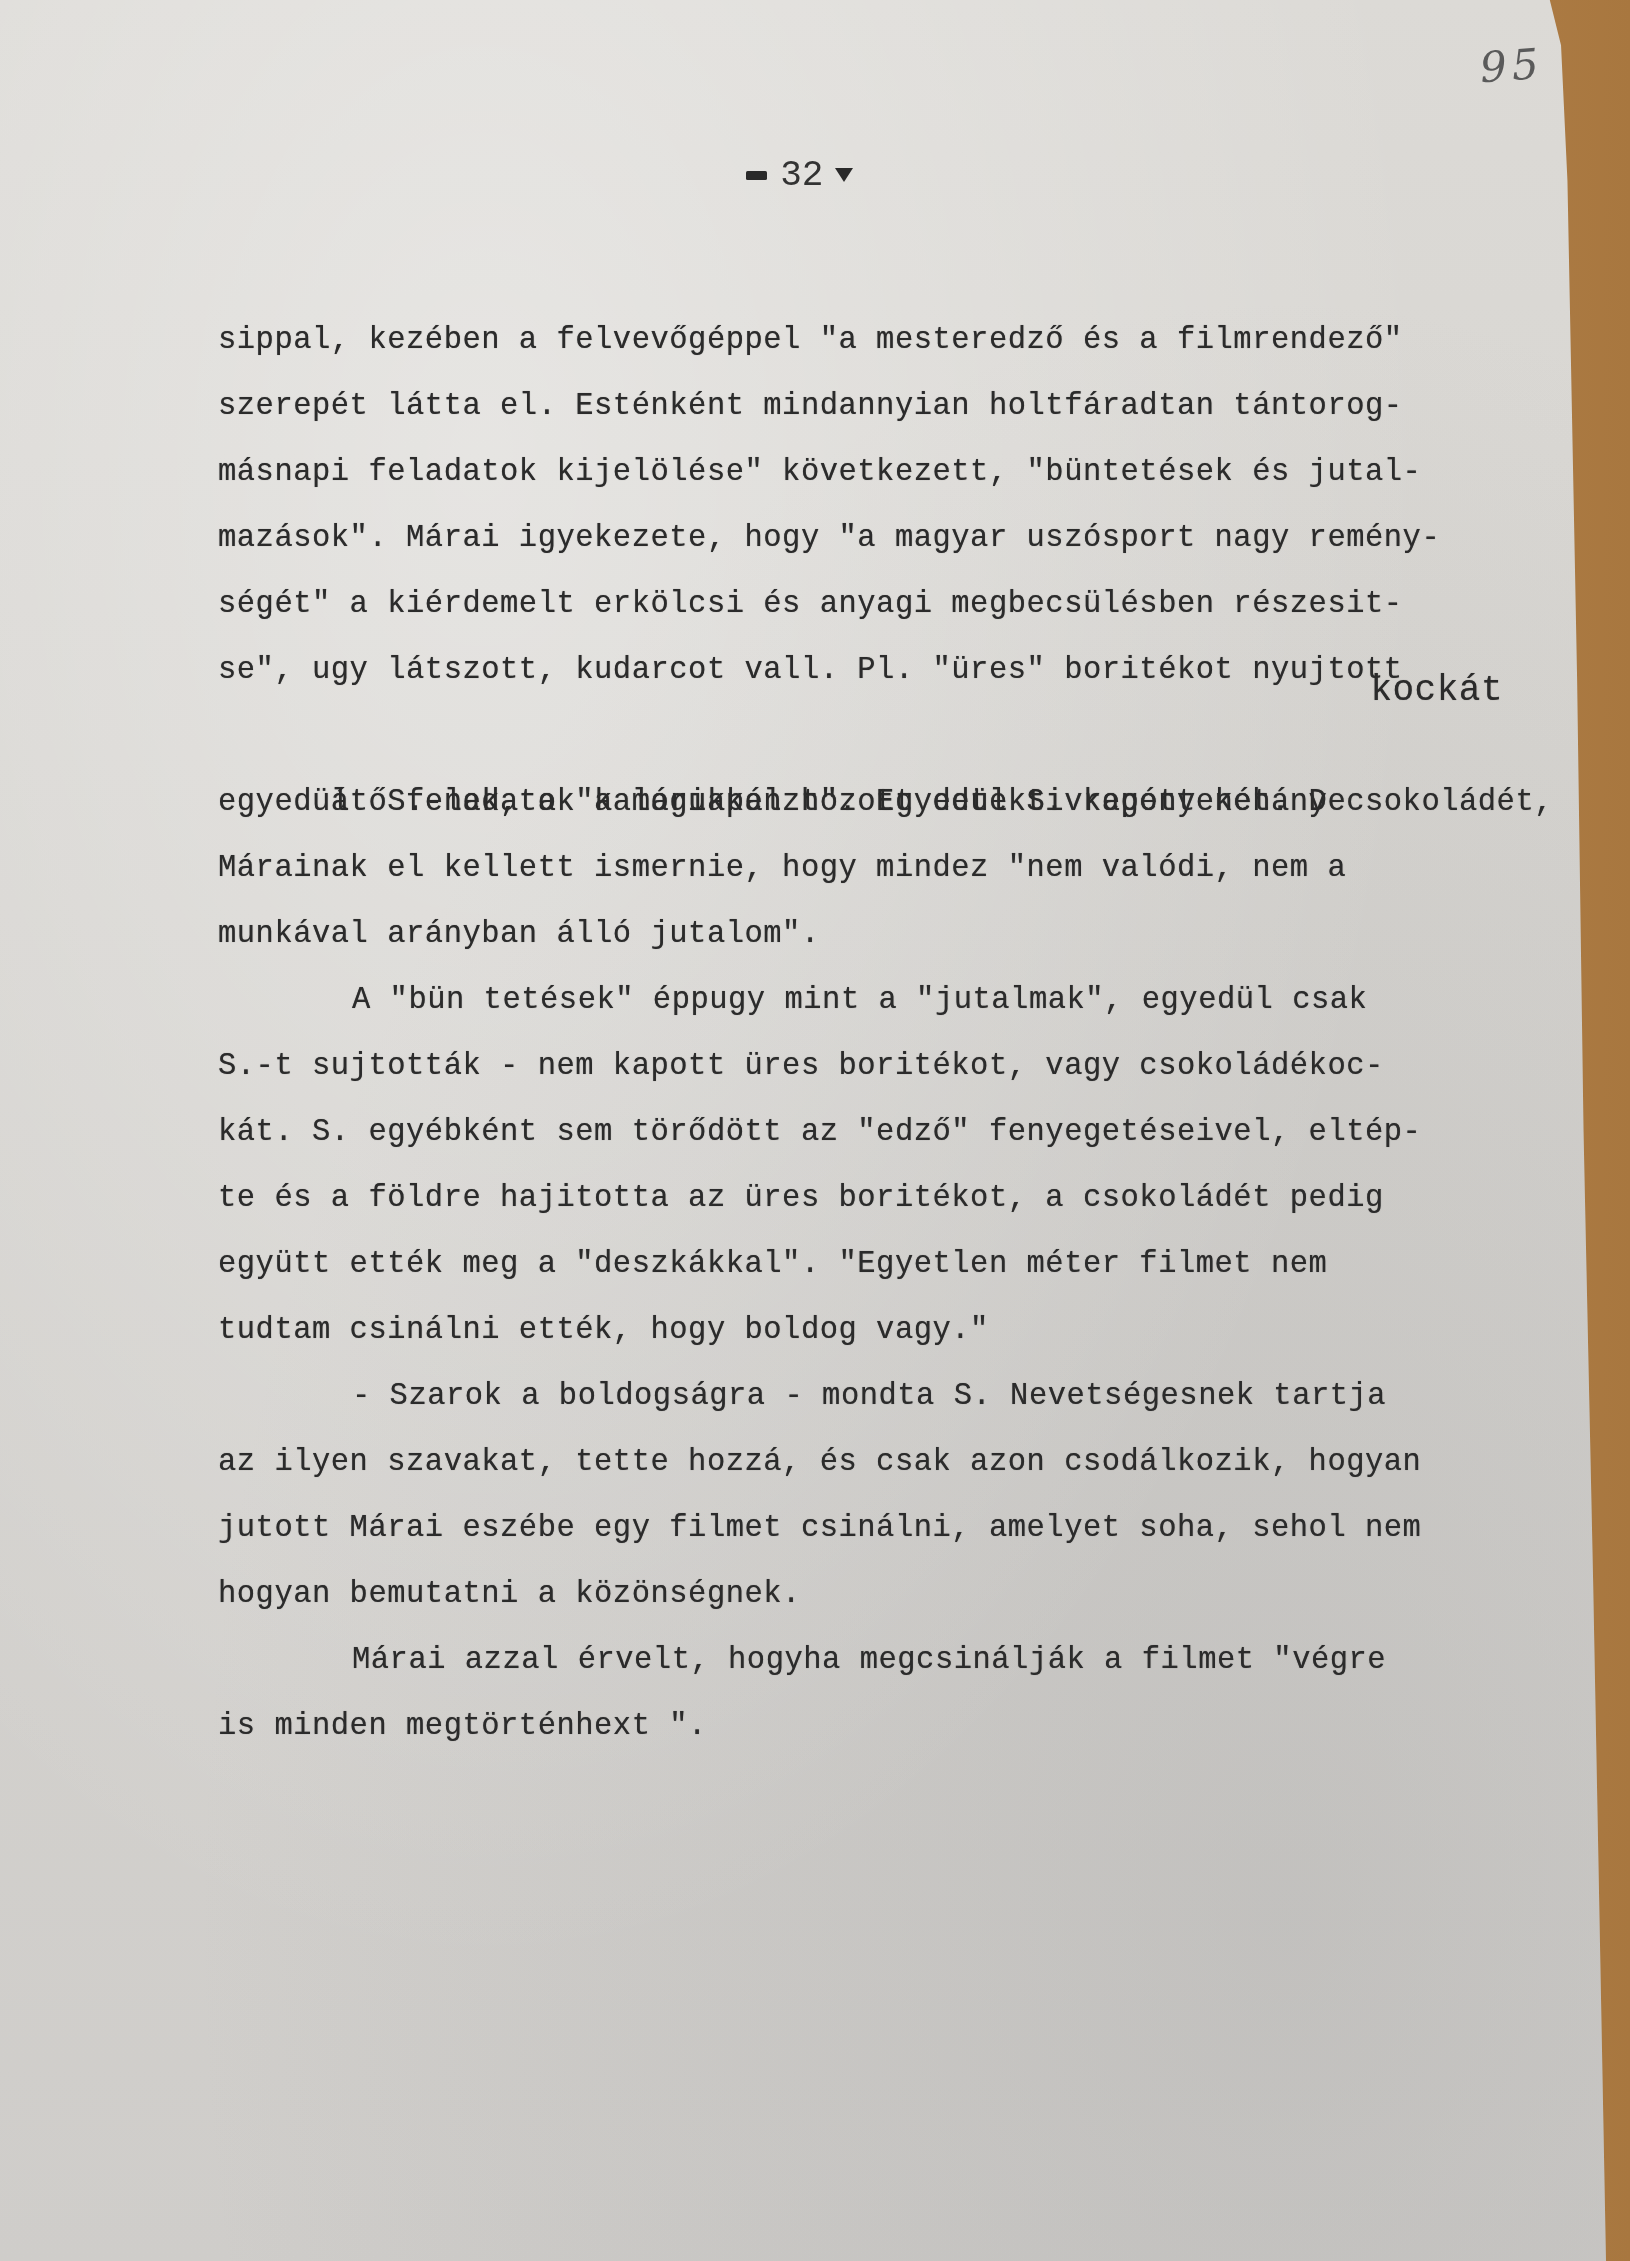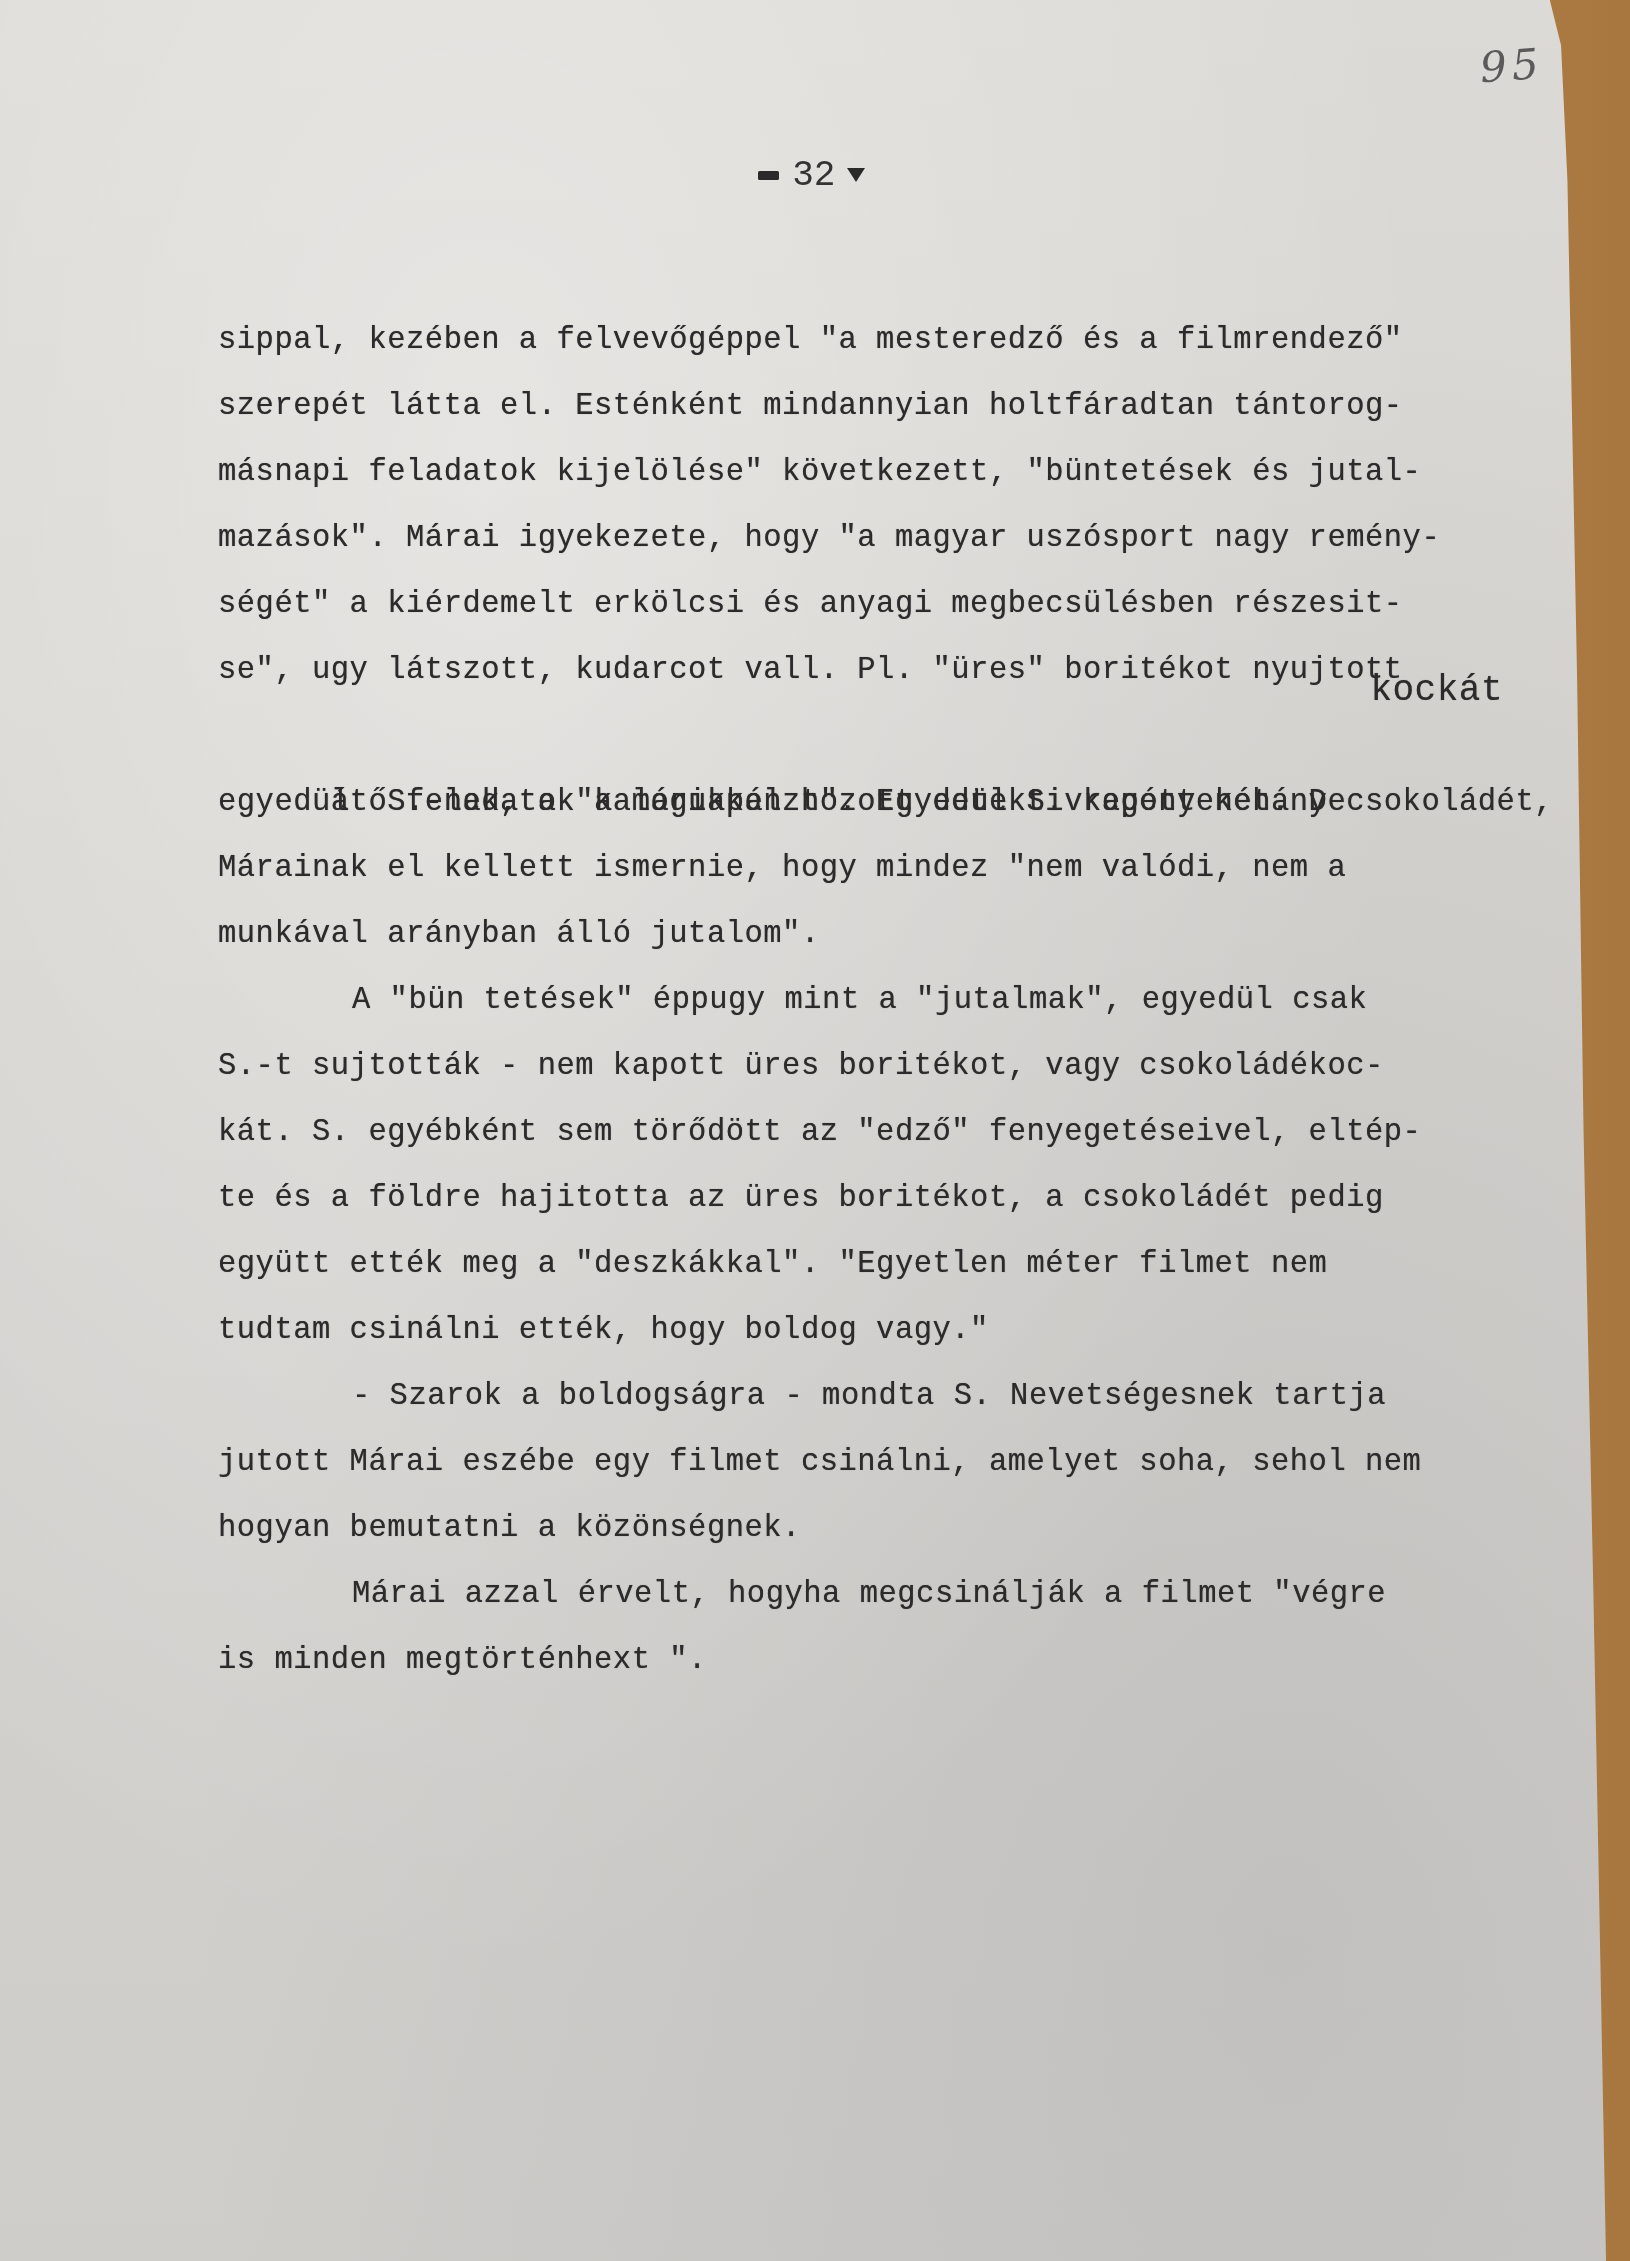"32" .page-header { left: 12px -> 0 }
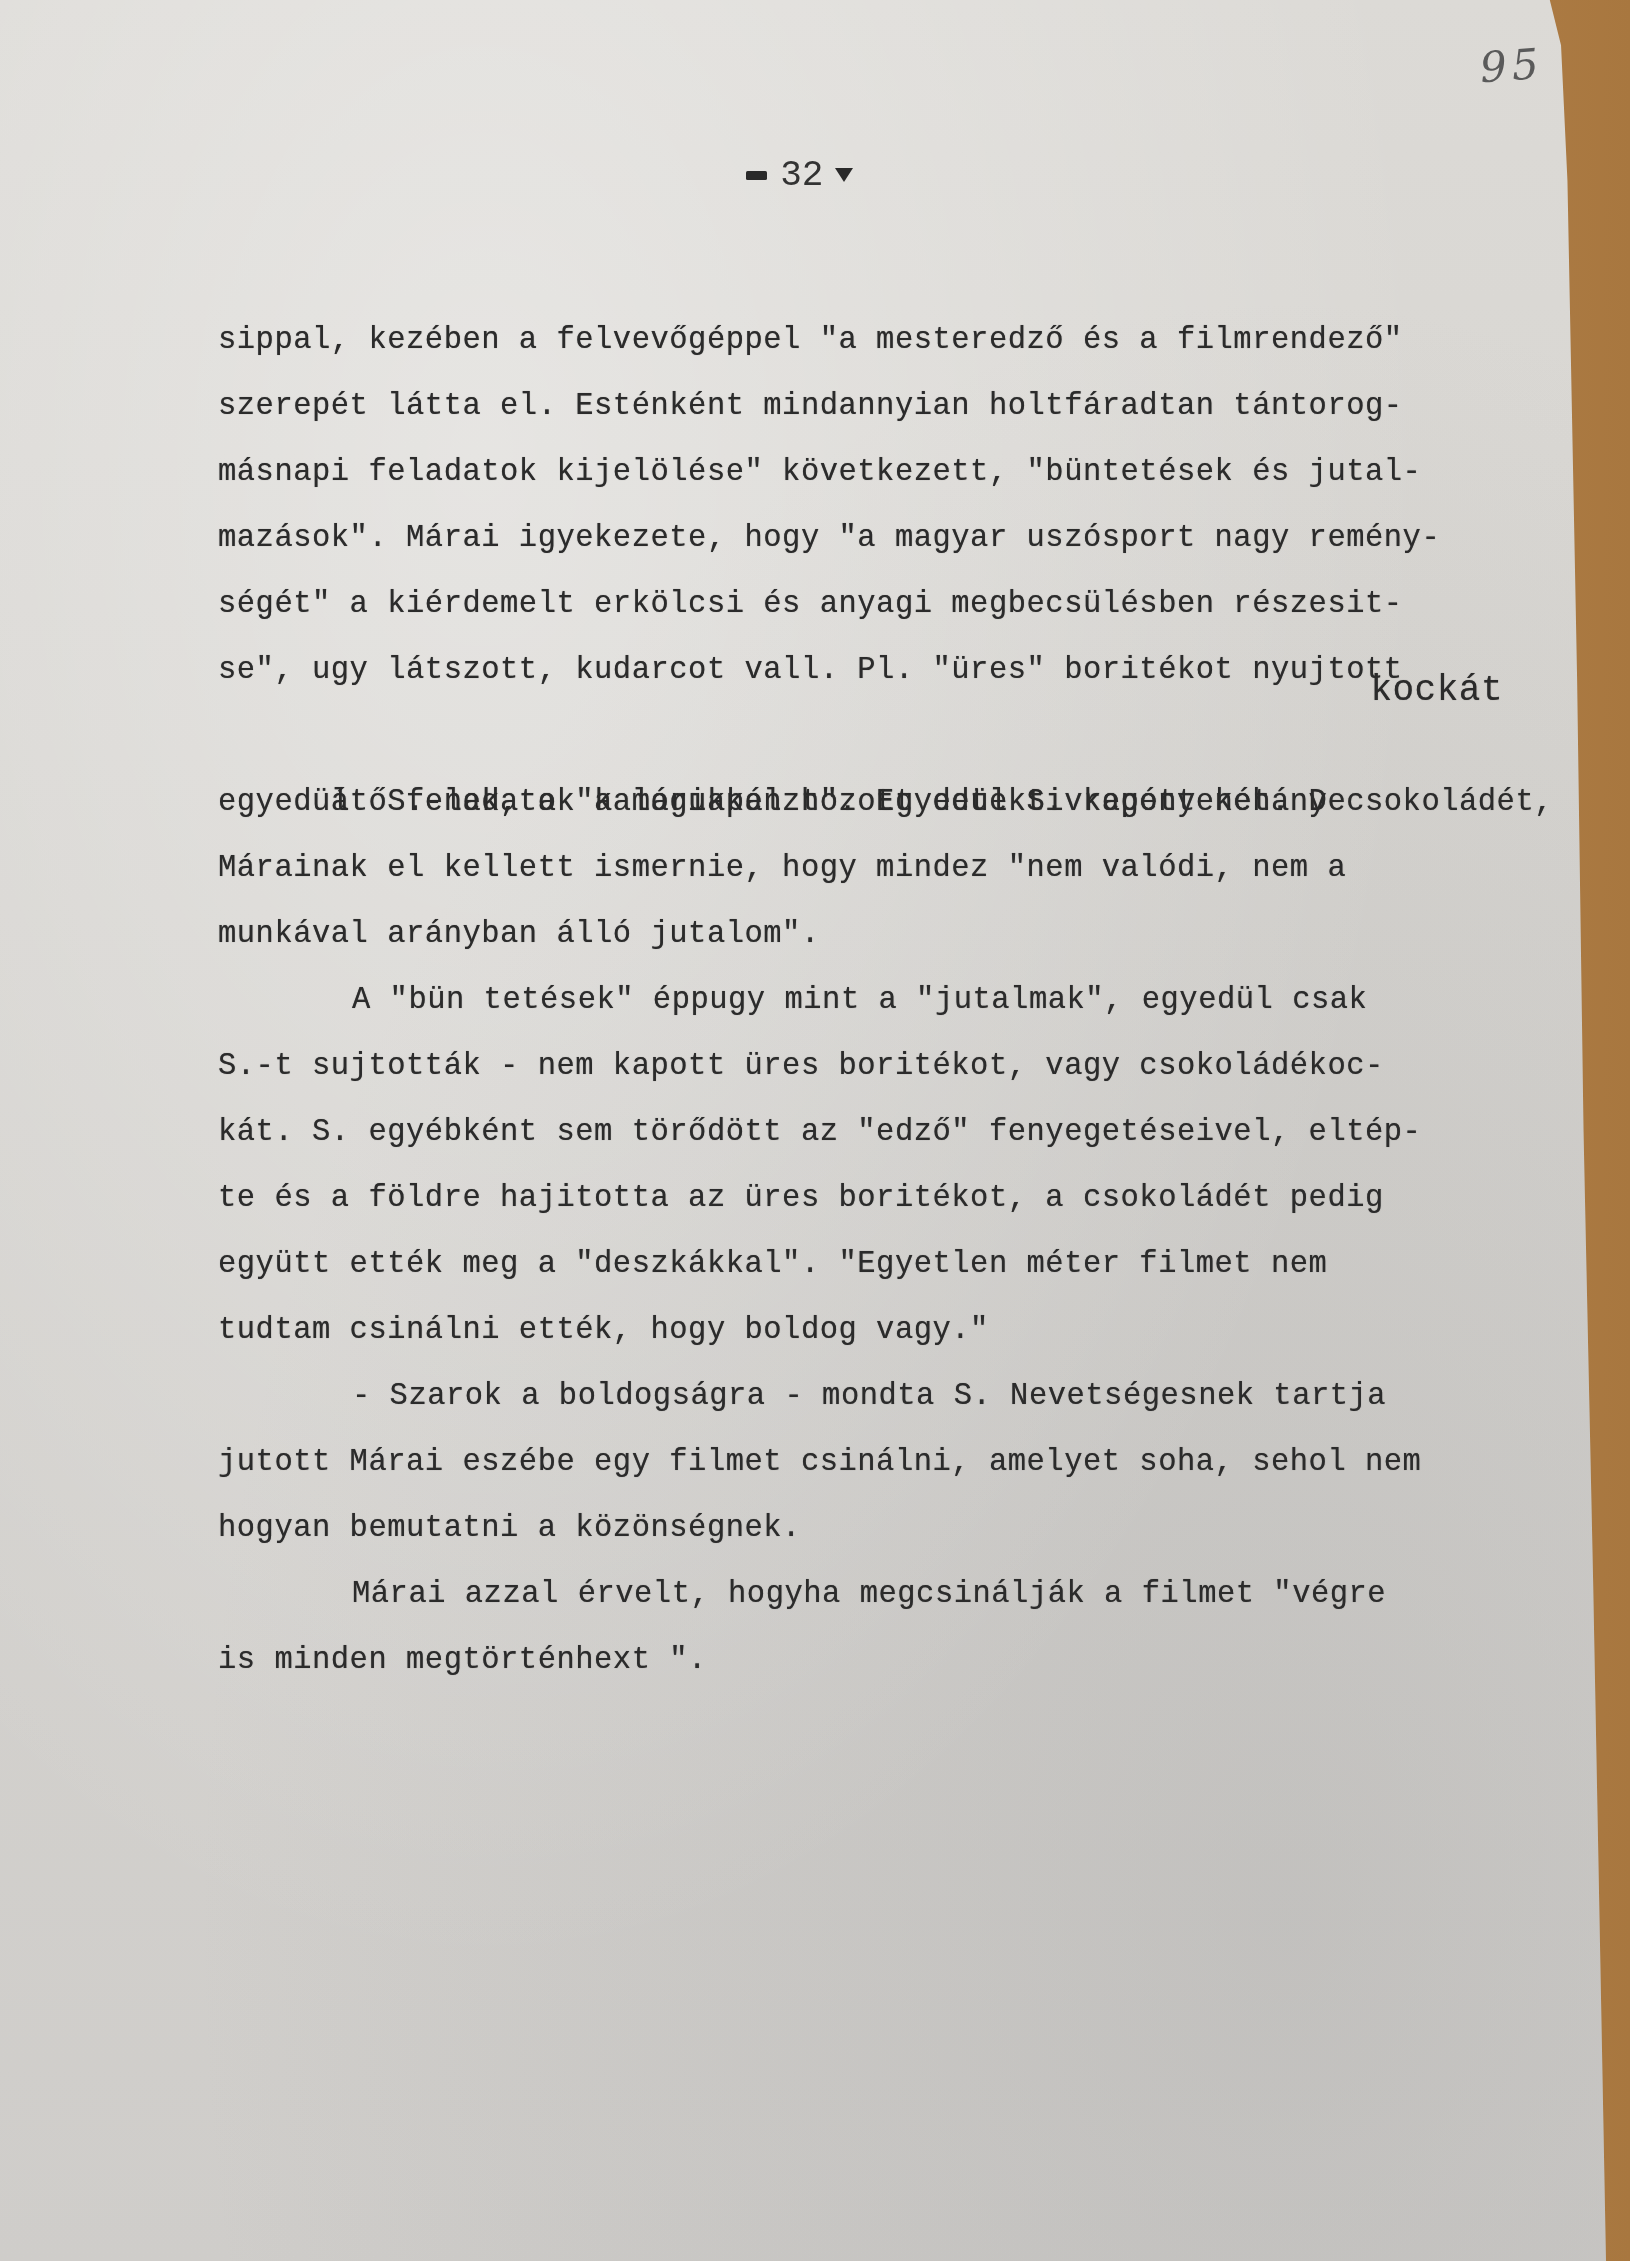"az ilyen szavakat, tette hozzá," div.line { html: none -> <div>az ilyen szavakat, tette hozzá, és csak azon csodálkozik, hogyan</div> }
